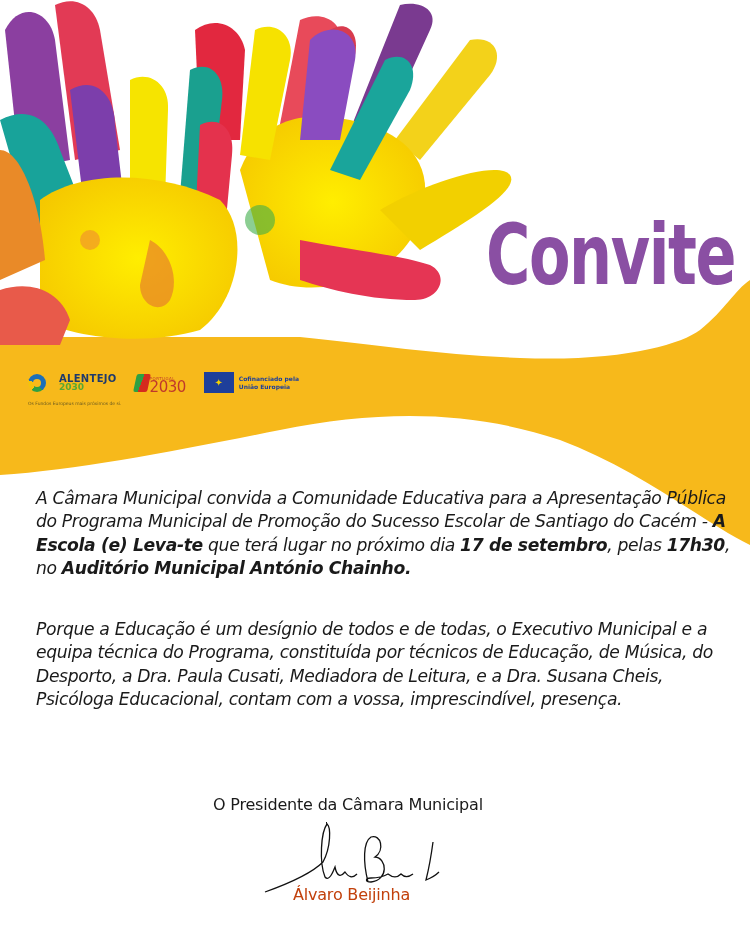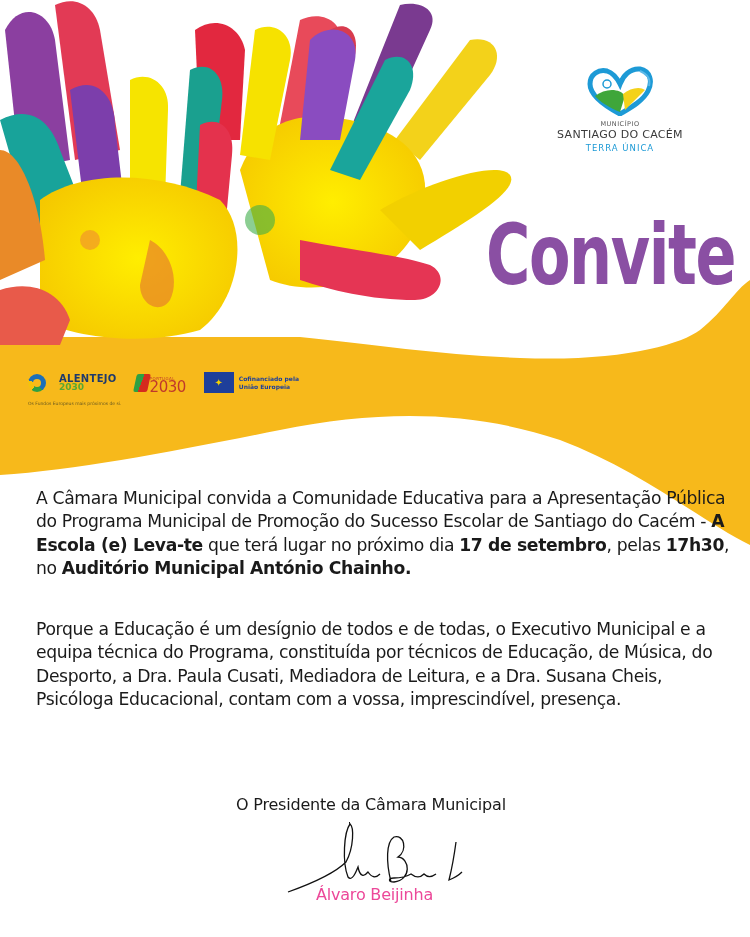"MUNICÍPIO" div.muni-logo { html: <div> <svg> <path></path> <path></path> <path></path> <path></path> <circle></circle> </svg> <div>MUNICÍPIO</div> <div>SANTIAGO DO CACÉM</div> <div>TERRA ÚNICA</div> </div> -> none }
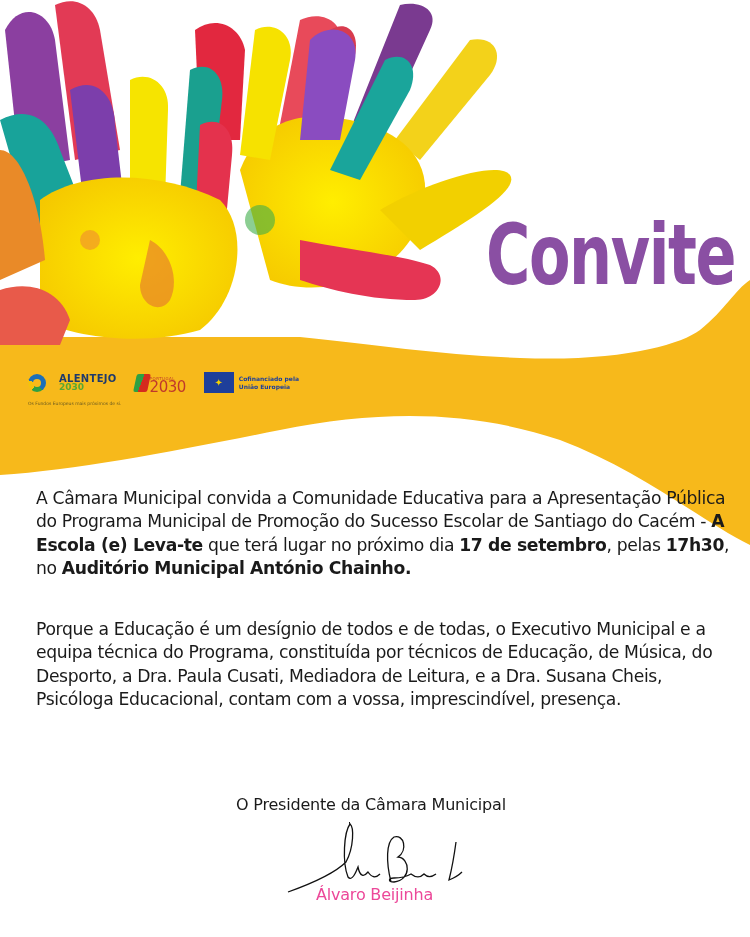"A Câmara Municipal convida a" .body-text { font-style: none -> italic }
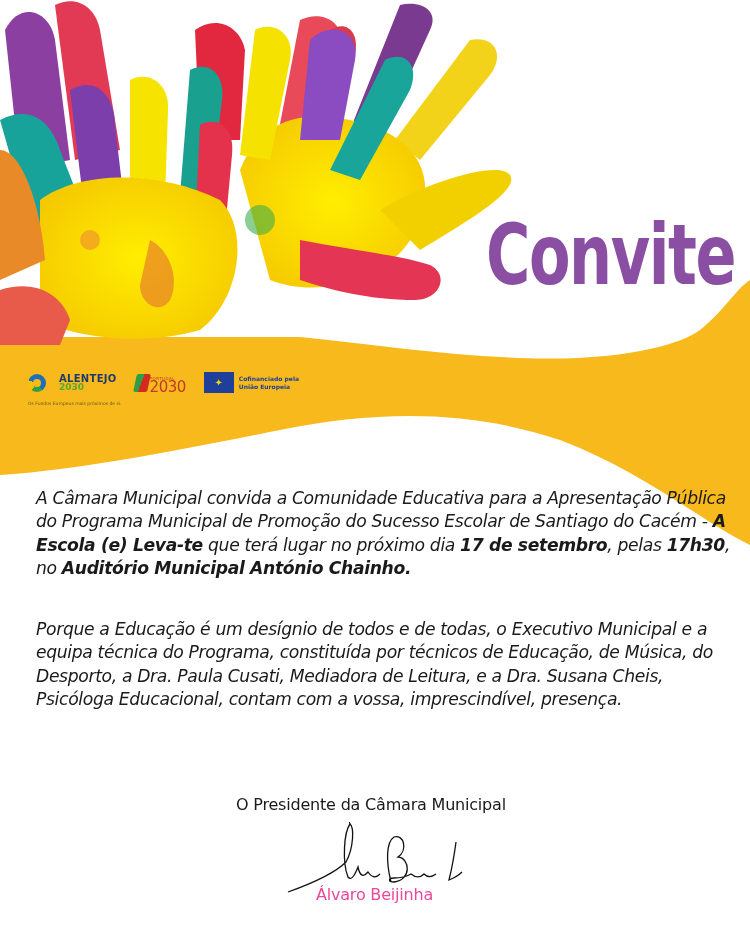"O Presidente da Câmara Municipal" .sig-block { left: 236px -> 213px }
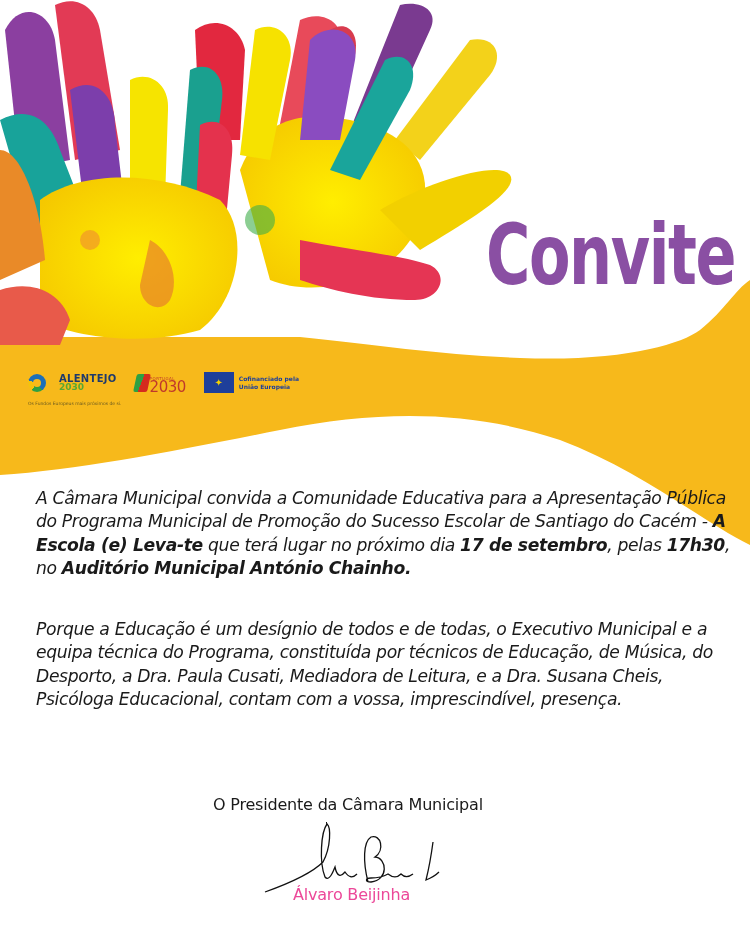"Álvaro Beijinha" .sig-name { color: #ec4899 -> #c2410c }
